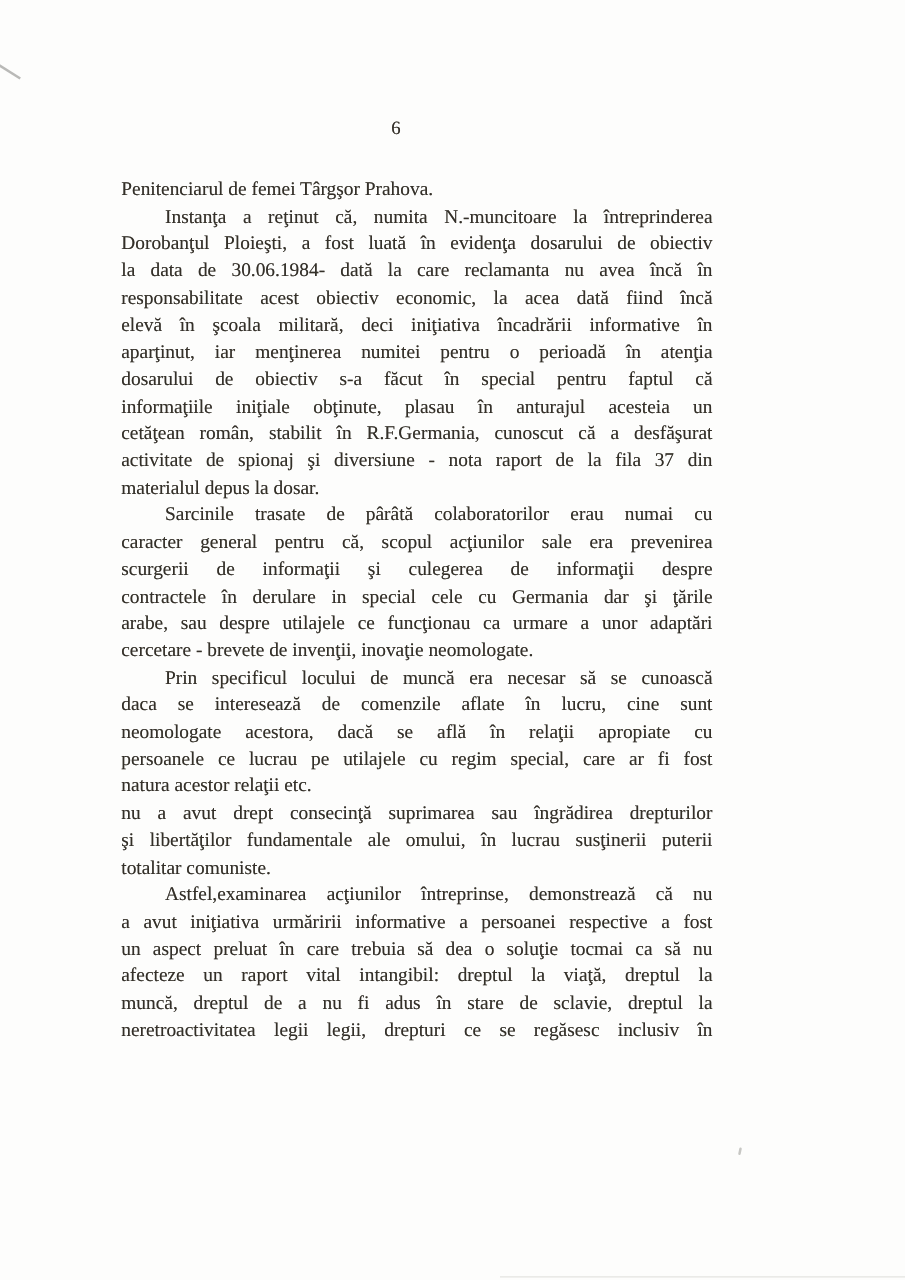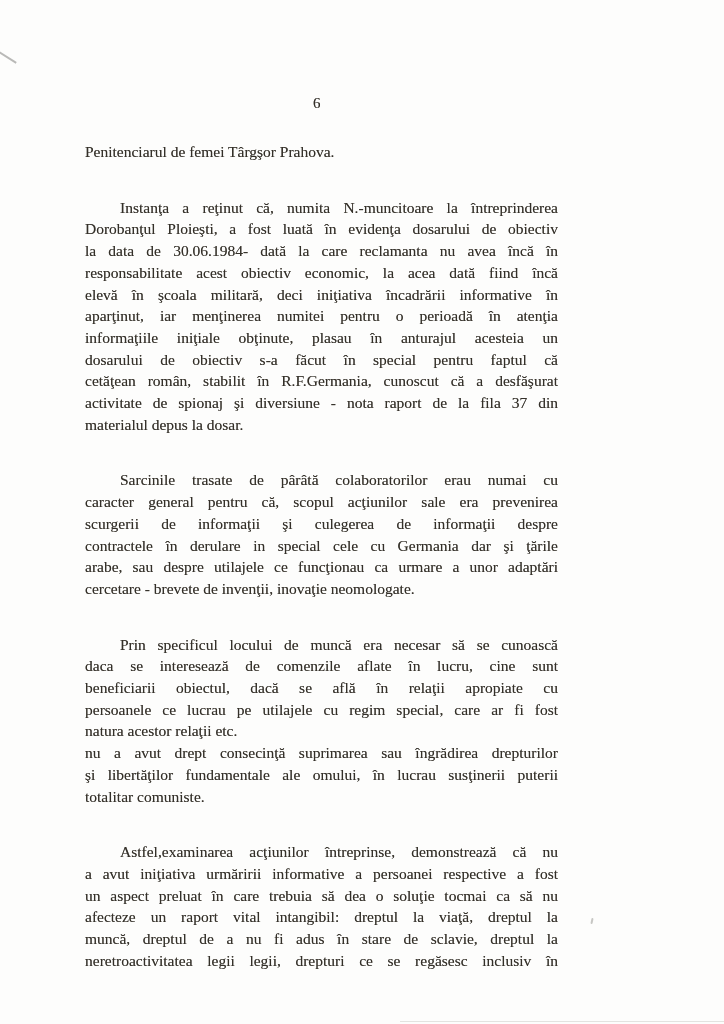"Penitenciarul de femei Târgşor Prahova." .text-block { left: 85px -> 97px }
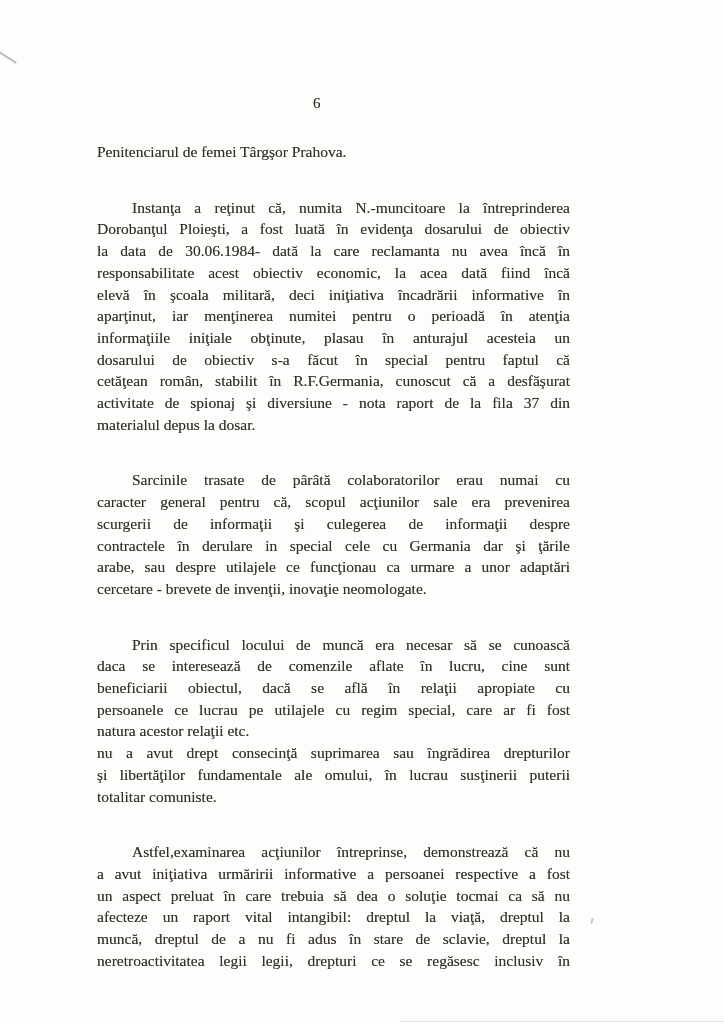"Instanţa a reţinut că, numita" .line.indent { margin-top: 34px -> none }
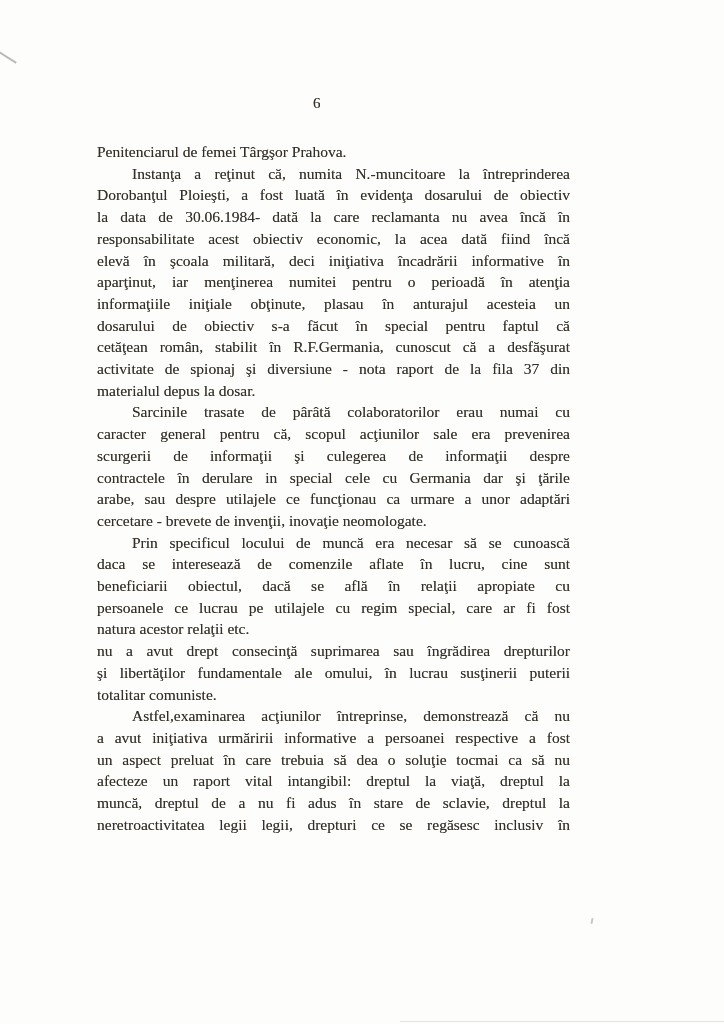"informaţiile iniţiale obţinute, plasau" div.line { order: before "dosarului de obiectiv s-a făcut" -> after "dosarului de obiectiv s-a făcut" }
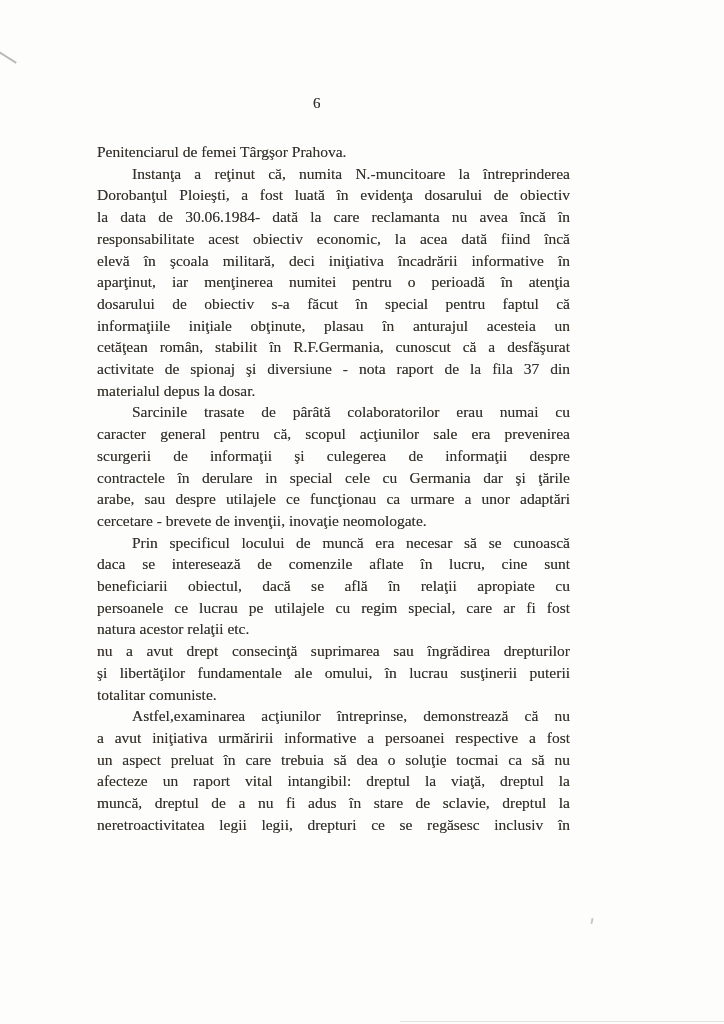"beneficiarii obiectul, dacă se află" div.line { text: beneficiarii obiectul -> neomologate acestora }
